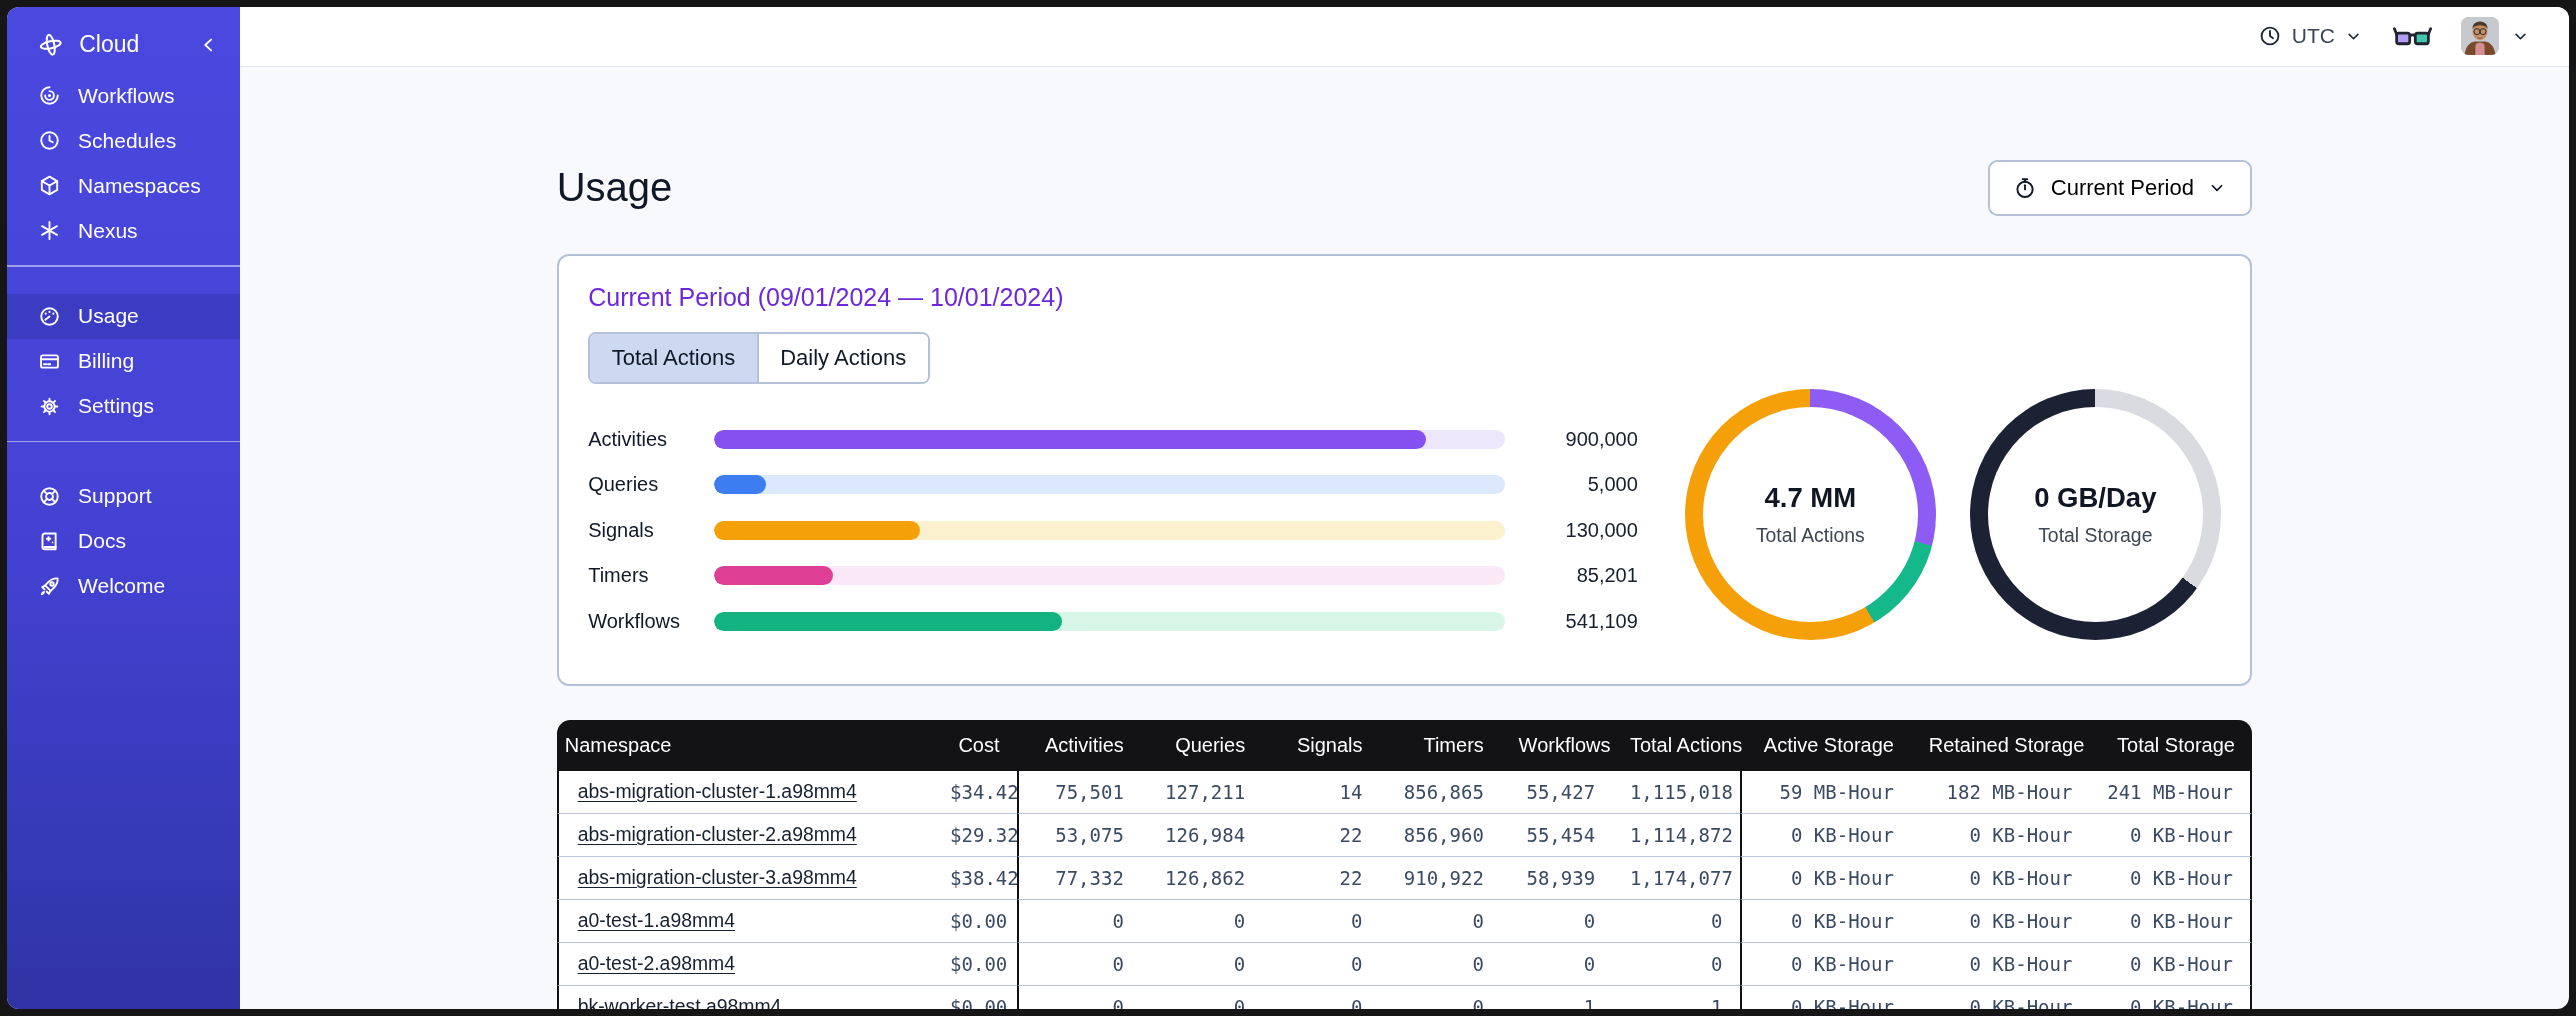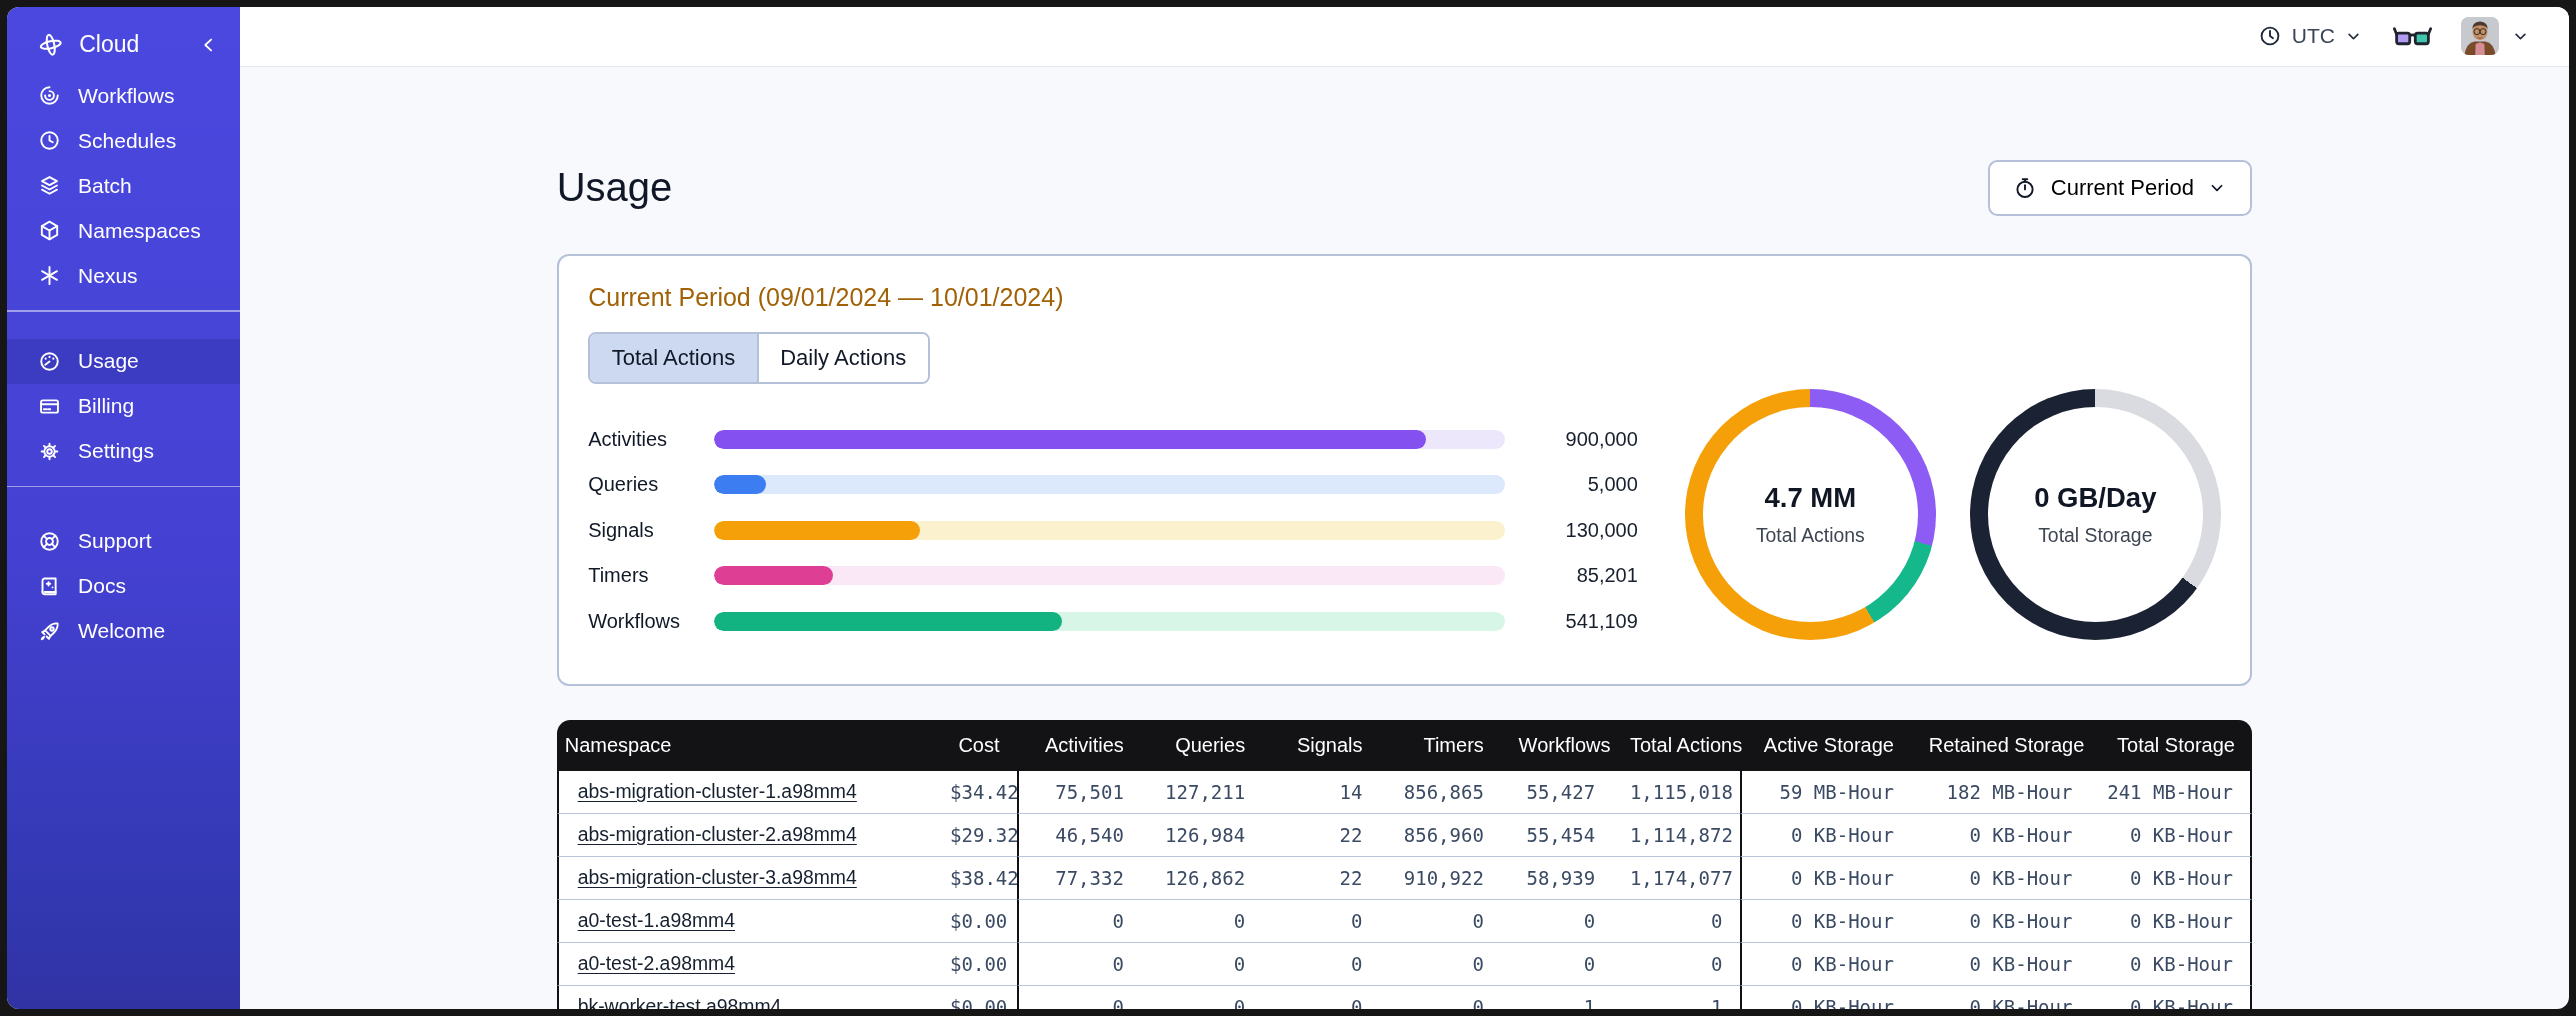"Batch" div.sb-item { html: <div> <span> <svg> <path></path> <path></path> <path></path> </svg> </span> <span>Batch</span> </div> -> none }
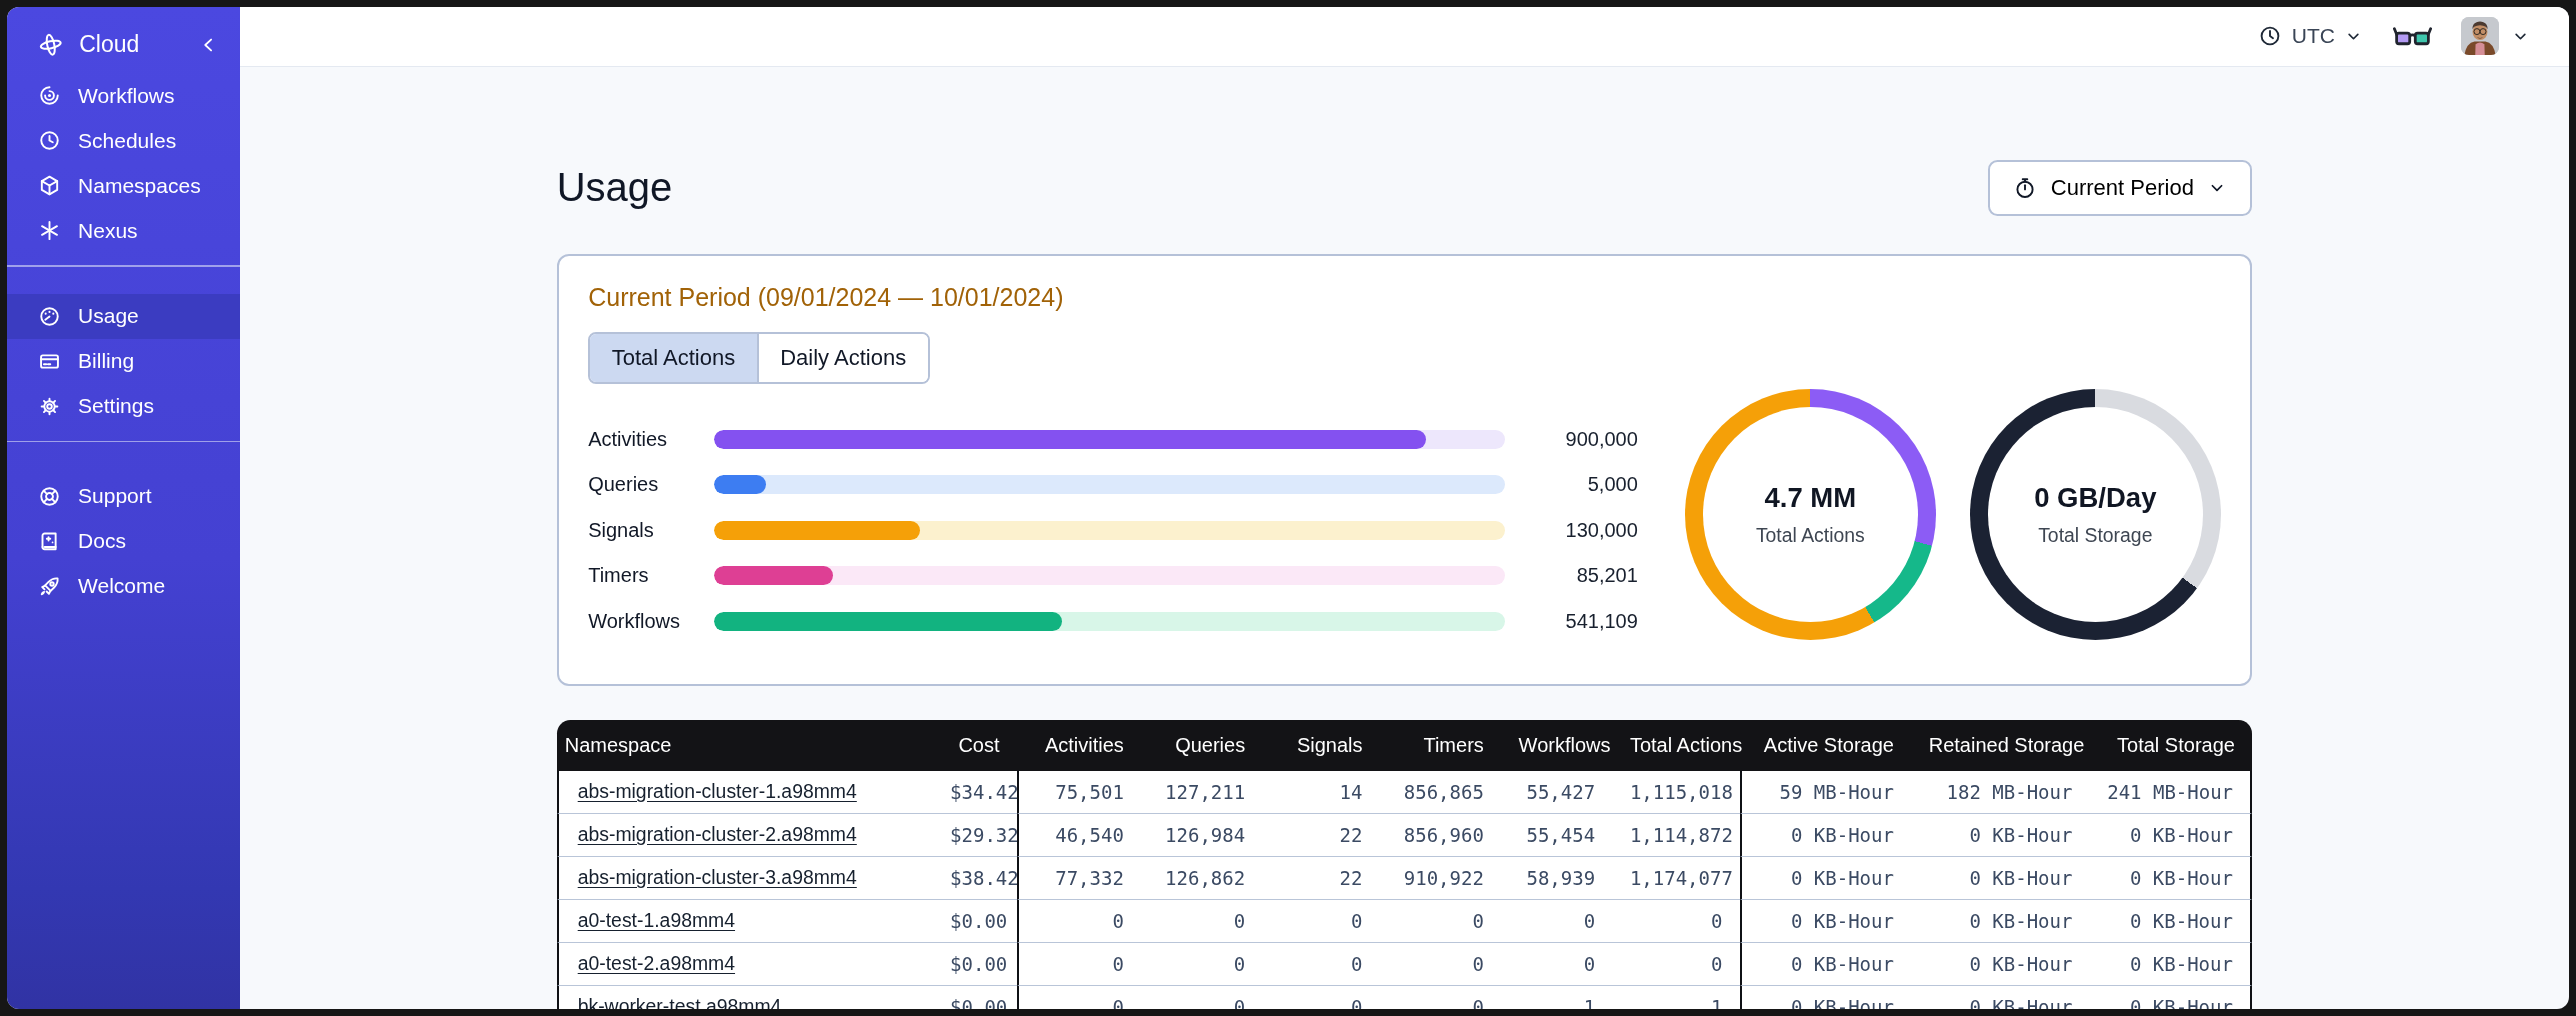"Current Period (09/01/2024 — 10/01/2024)" .card-title { color: #a16207 -> #6d28d9 }
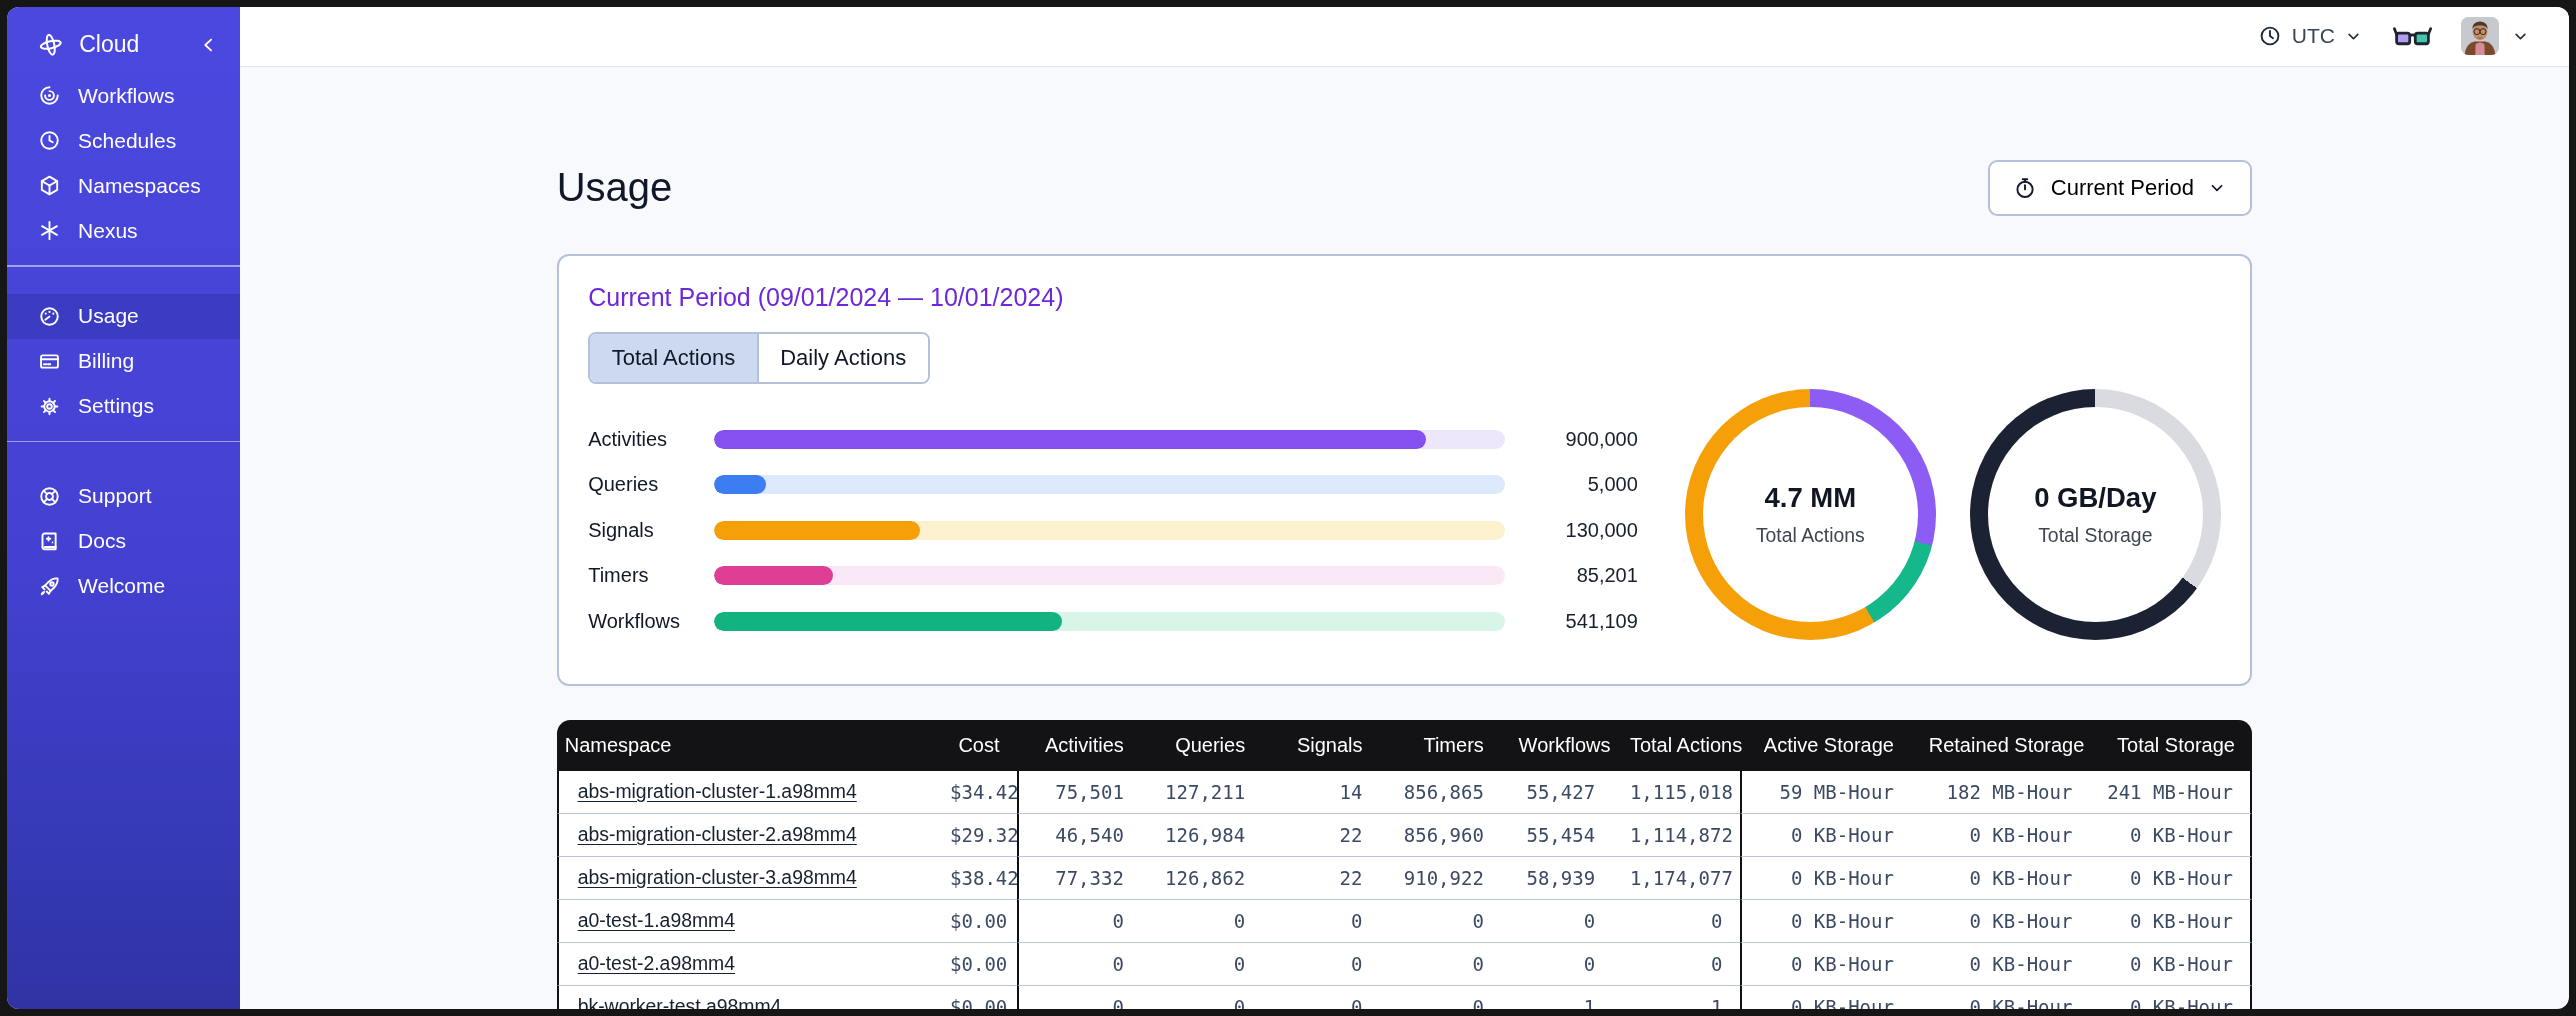"46,540" td.c-num { text: 46,540 -> 53,075 }
